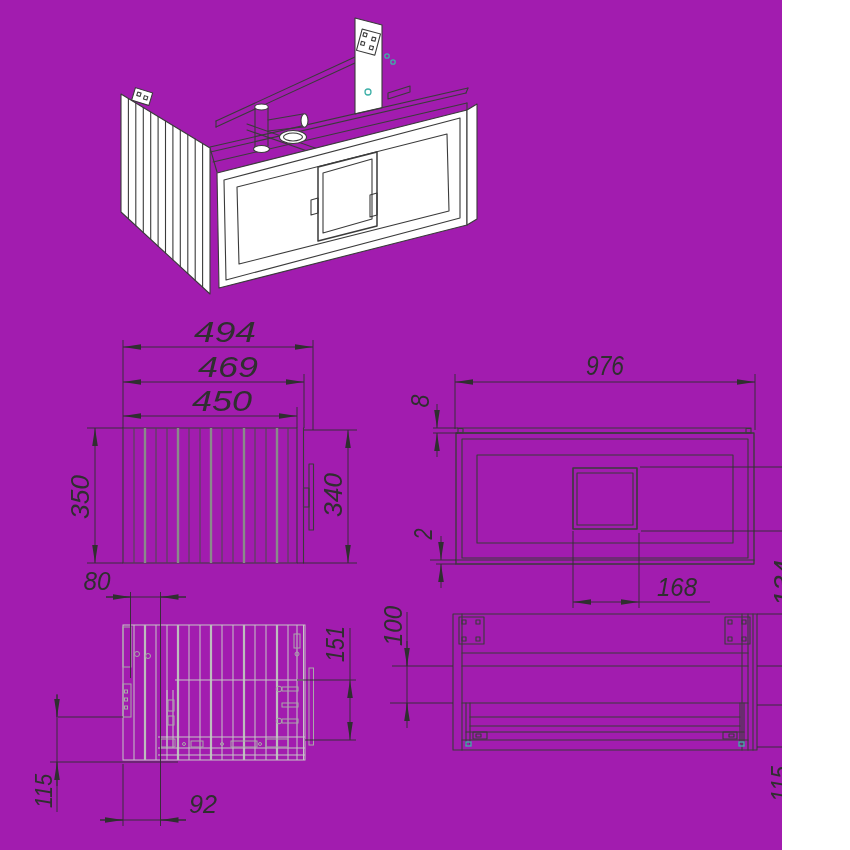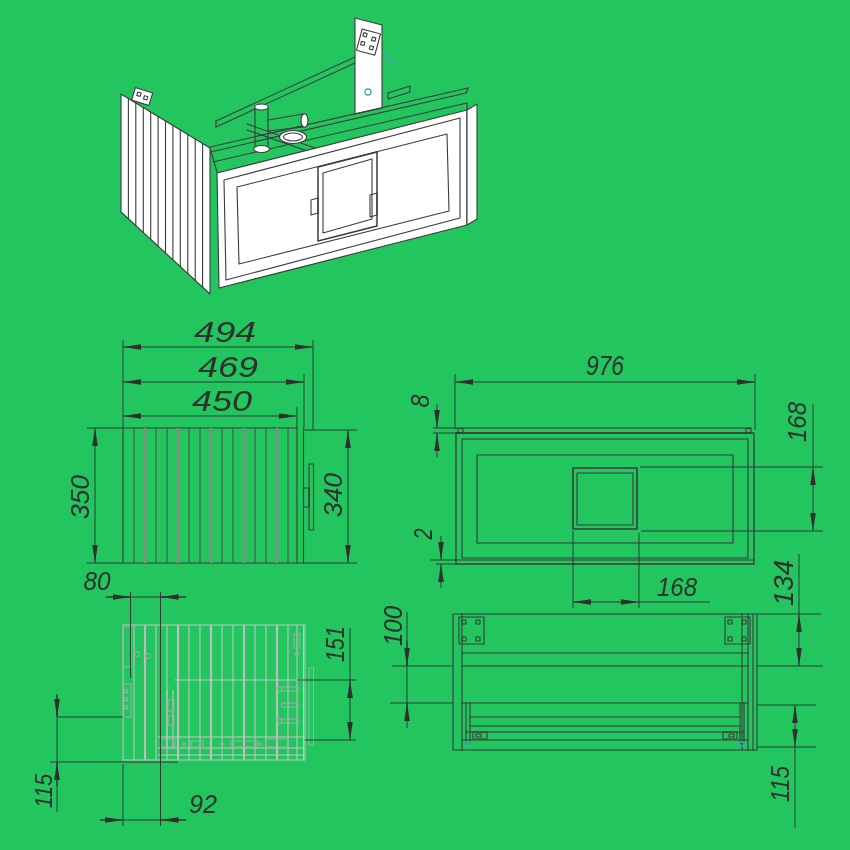"494" .wrap { background: #22c55e -> #a21caf; width: 850px -> 782px }
